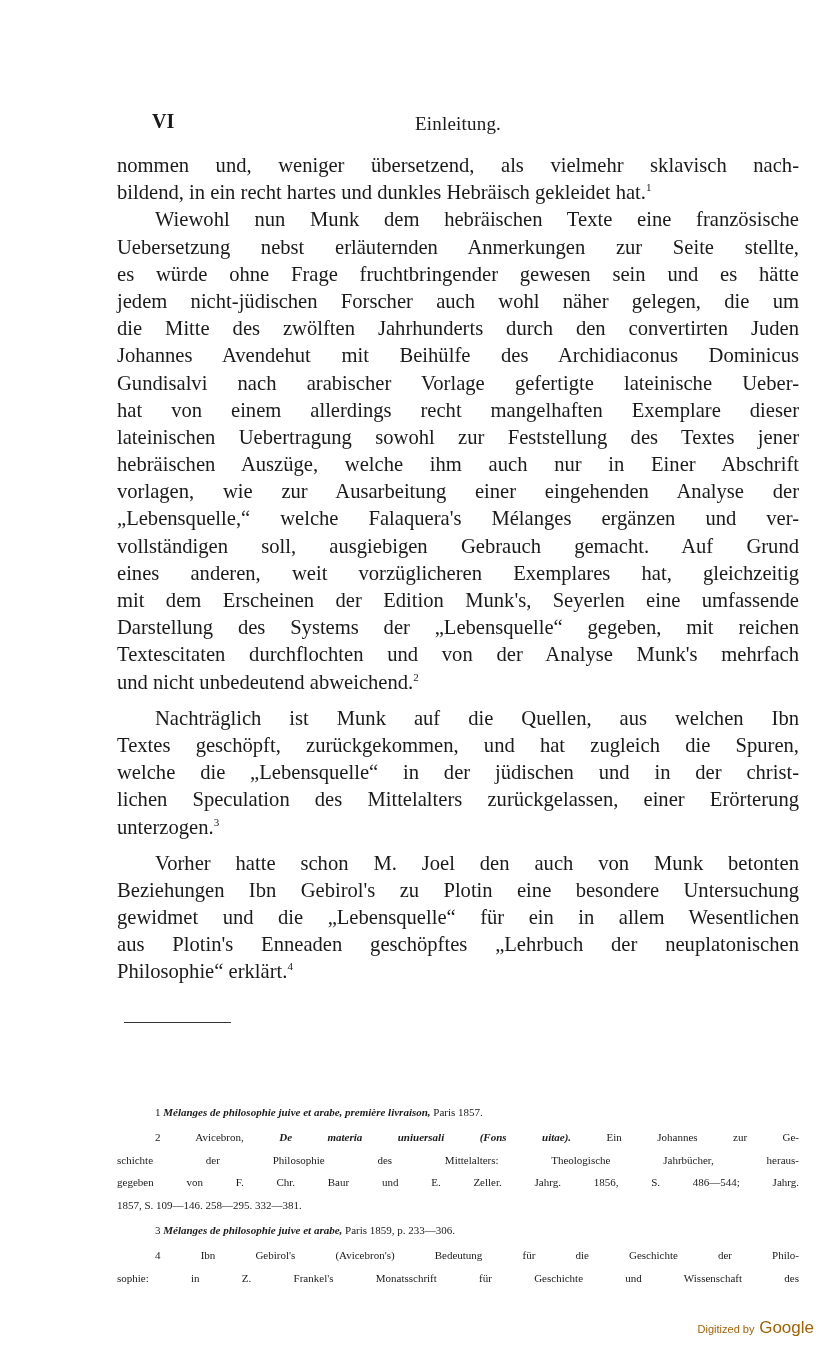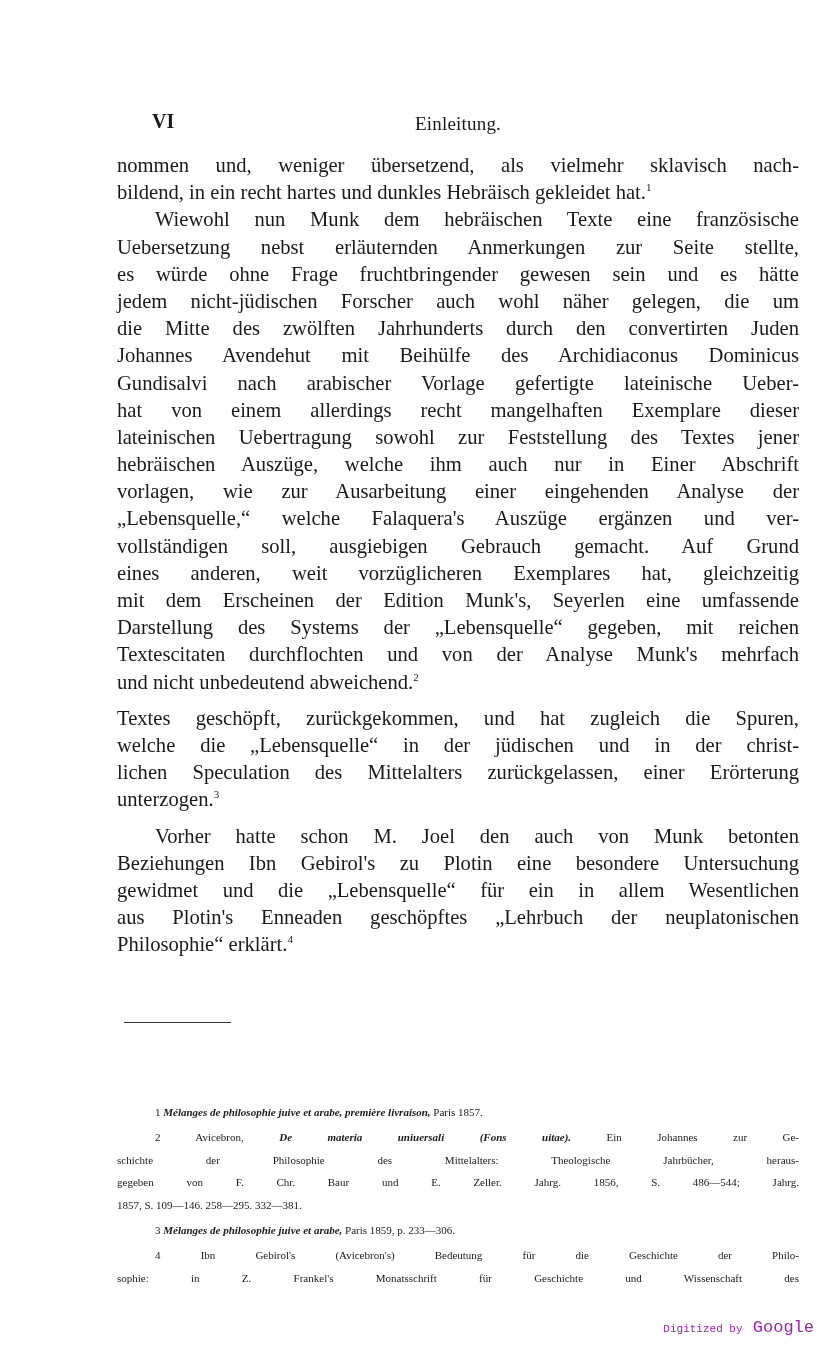"„Lebensquelle,“ welche Falaquera's" span { text: Auszüge -> Mélanges }
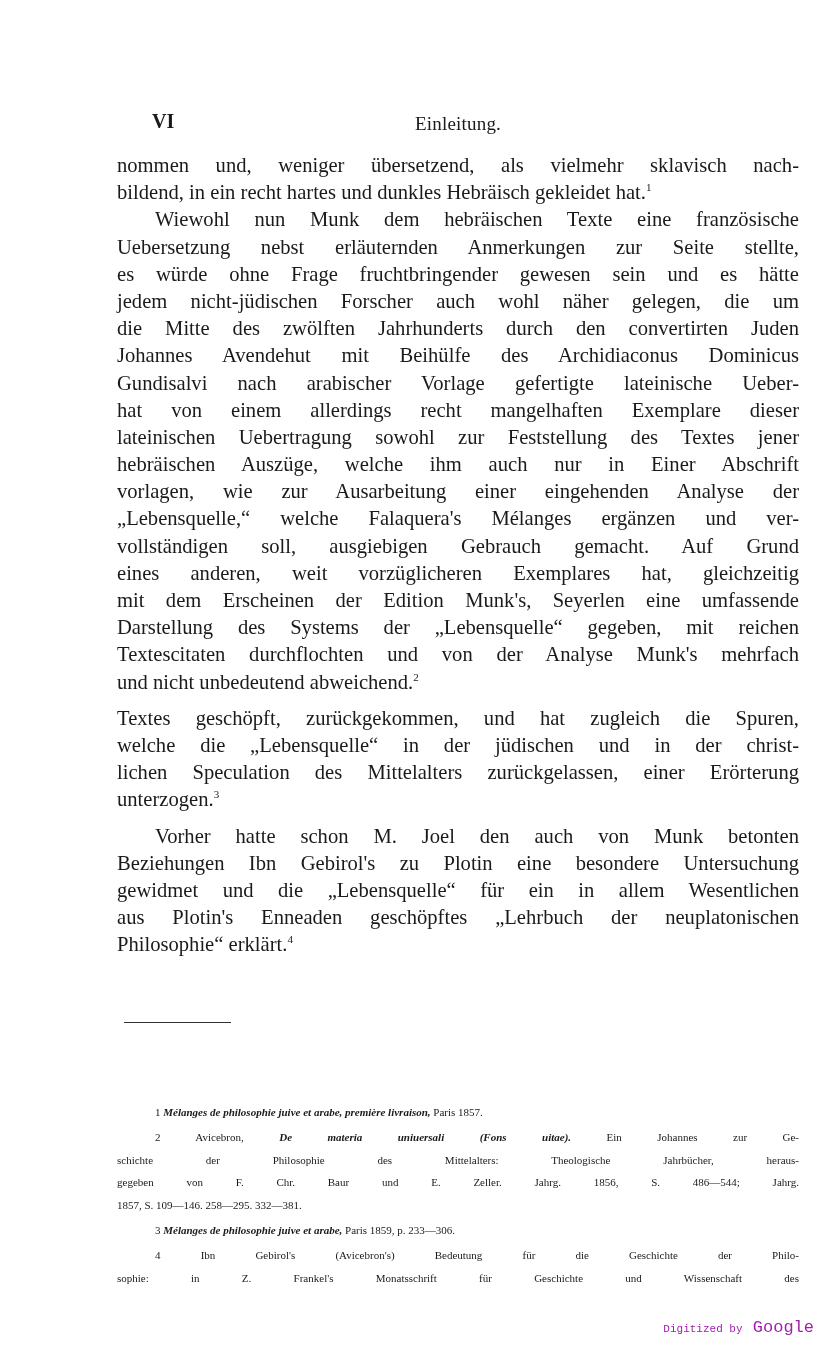"Nachträglich ist Munk auf die" span.line { html: none -> <span><span>Nachträglich ist Munk auf die Quellen, aus welchen Ibn</span></span> }
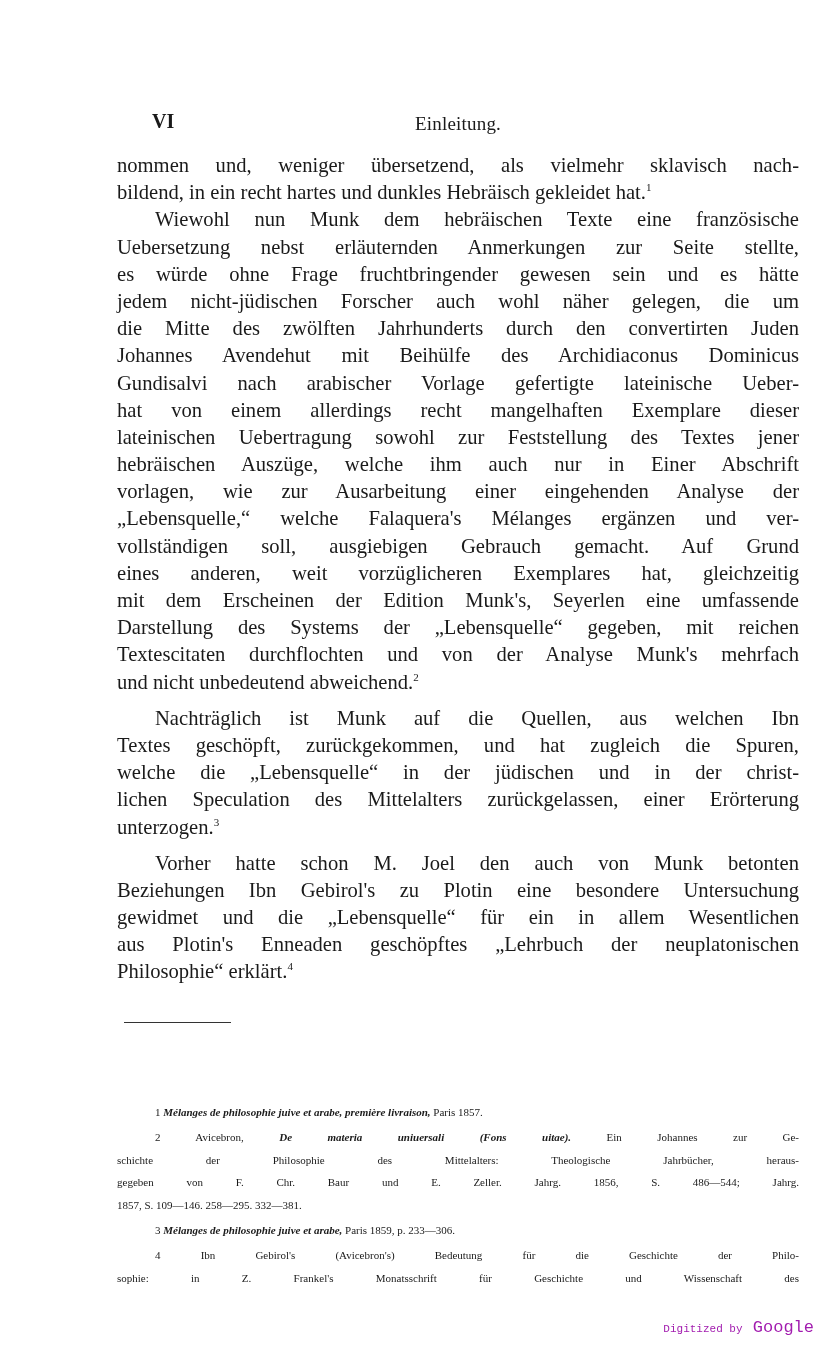"Digitized by Google" .watermark { color: #a21caf -> #a16207; font-family: Liberation Mono, monospace -> Liberation Sans, sans-serif }
